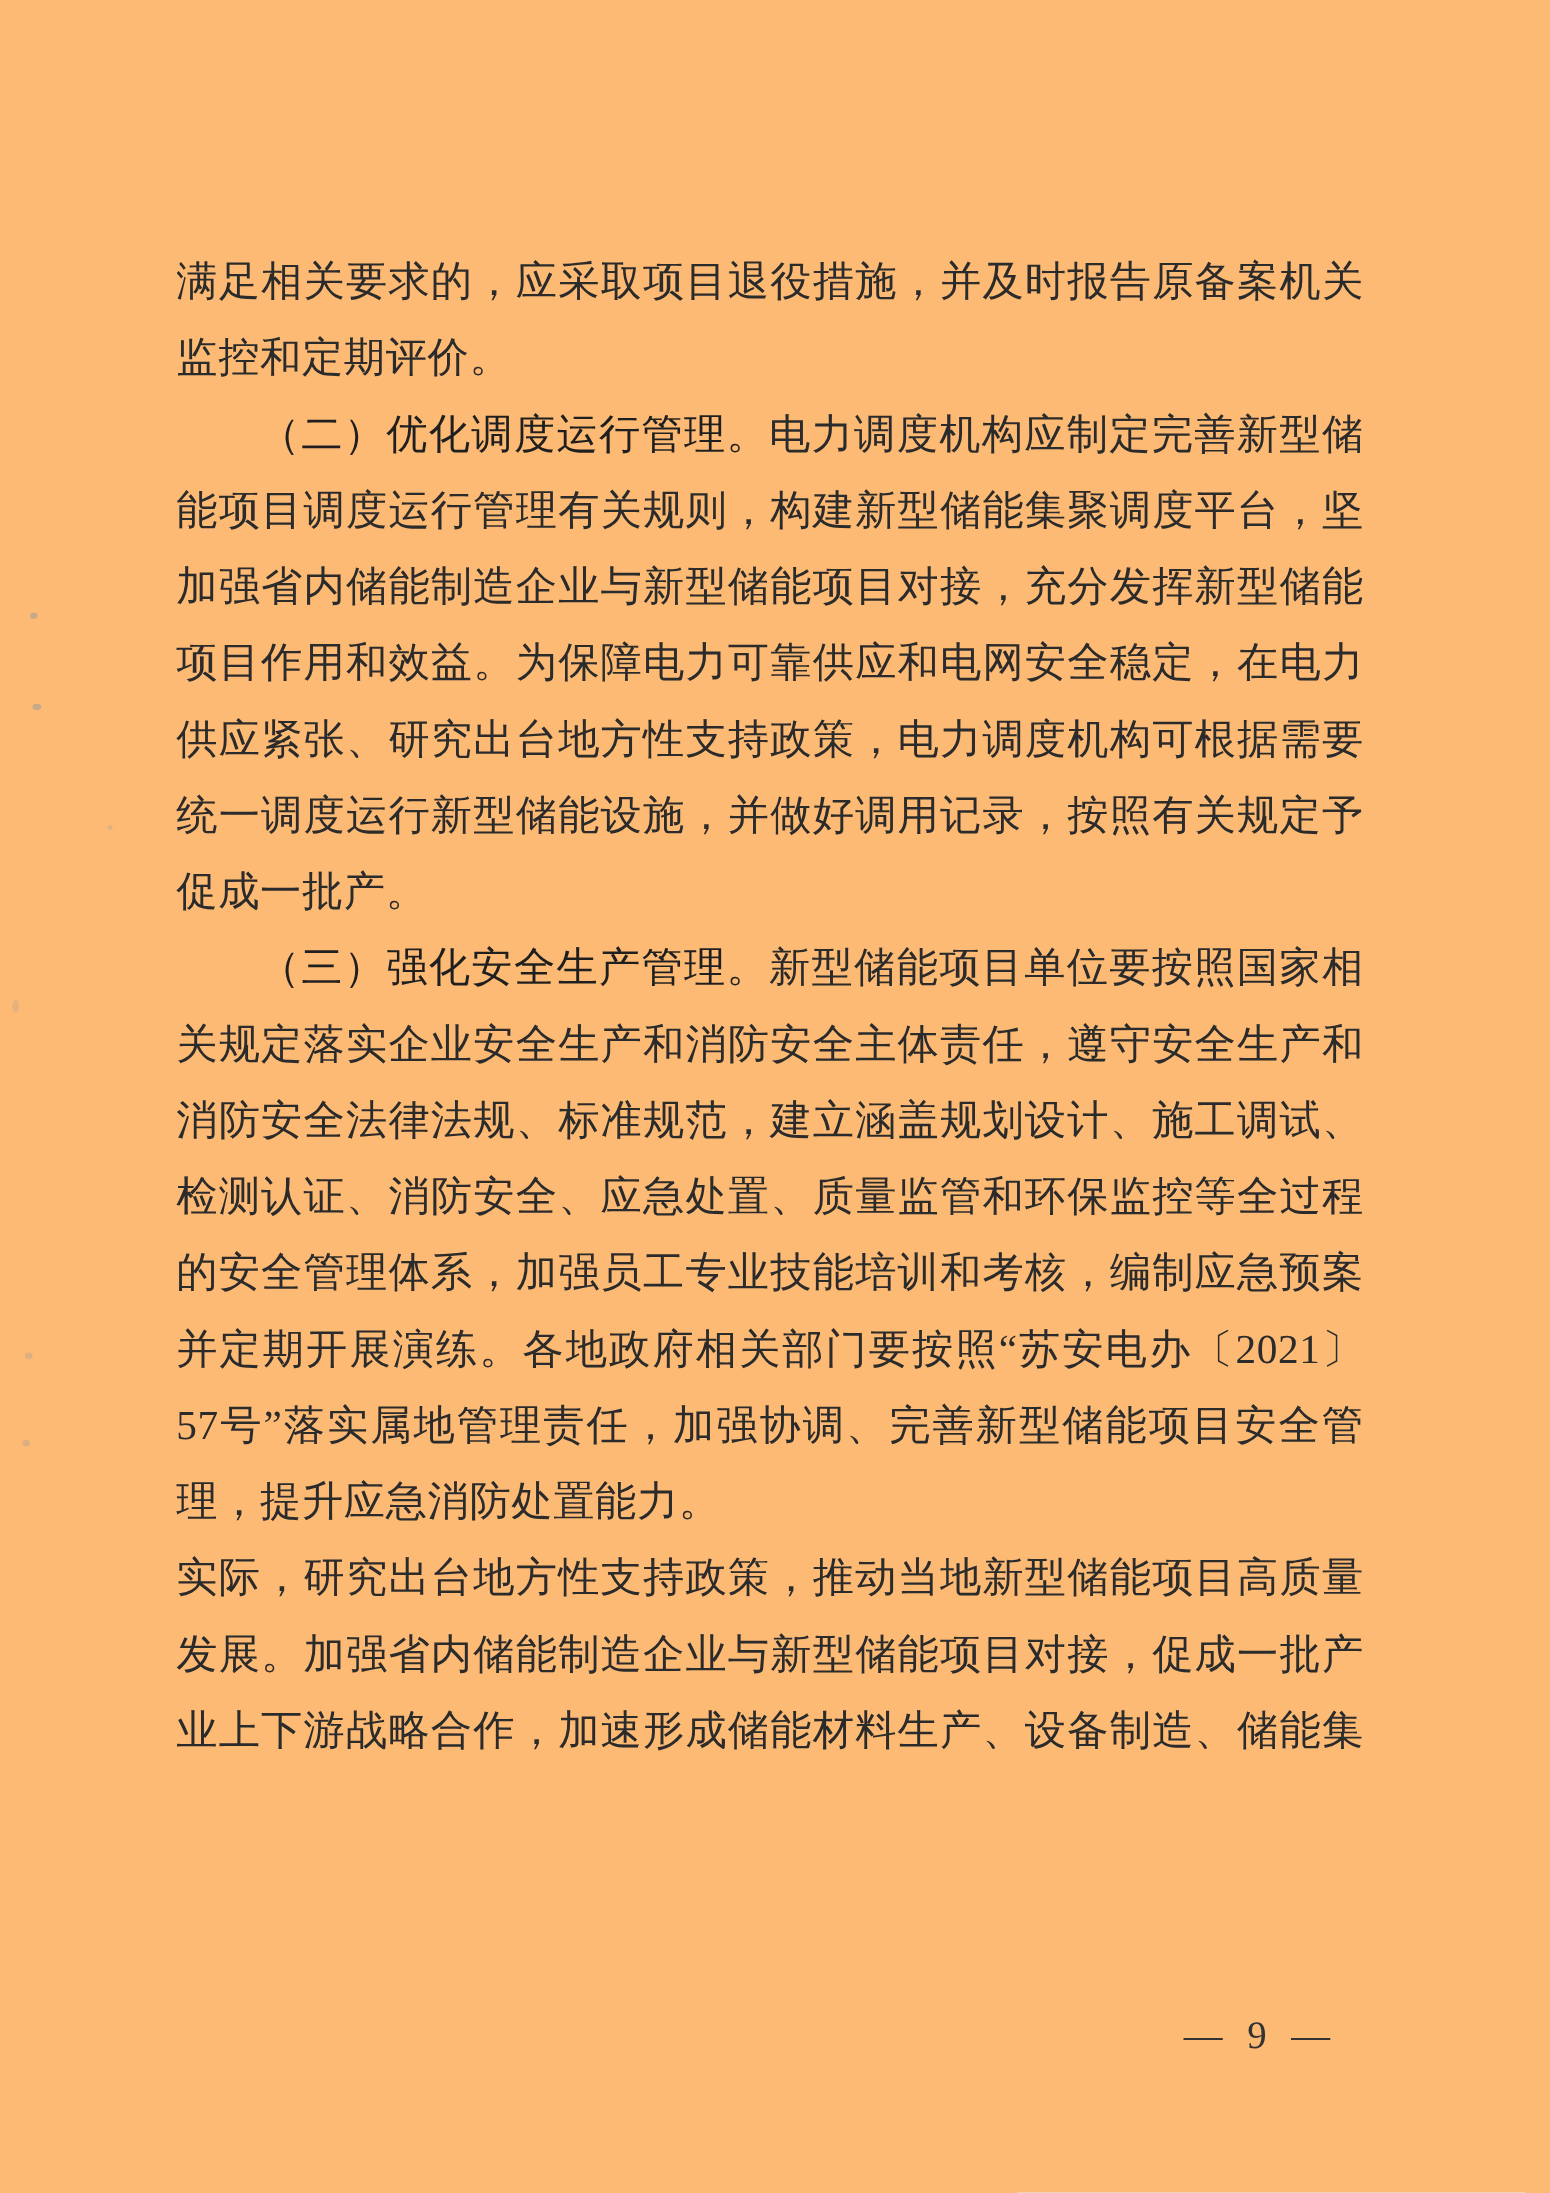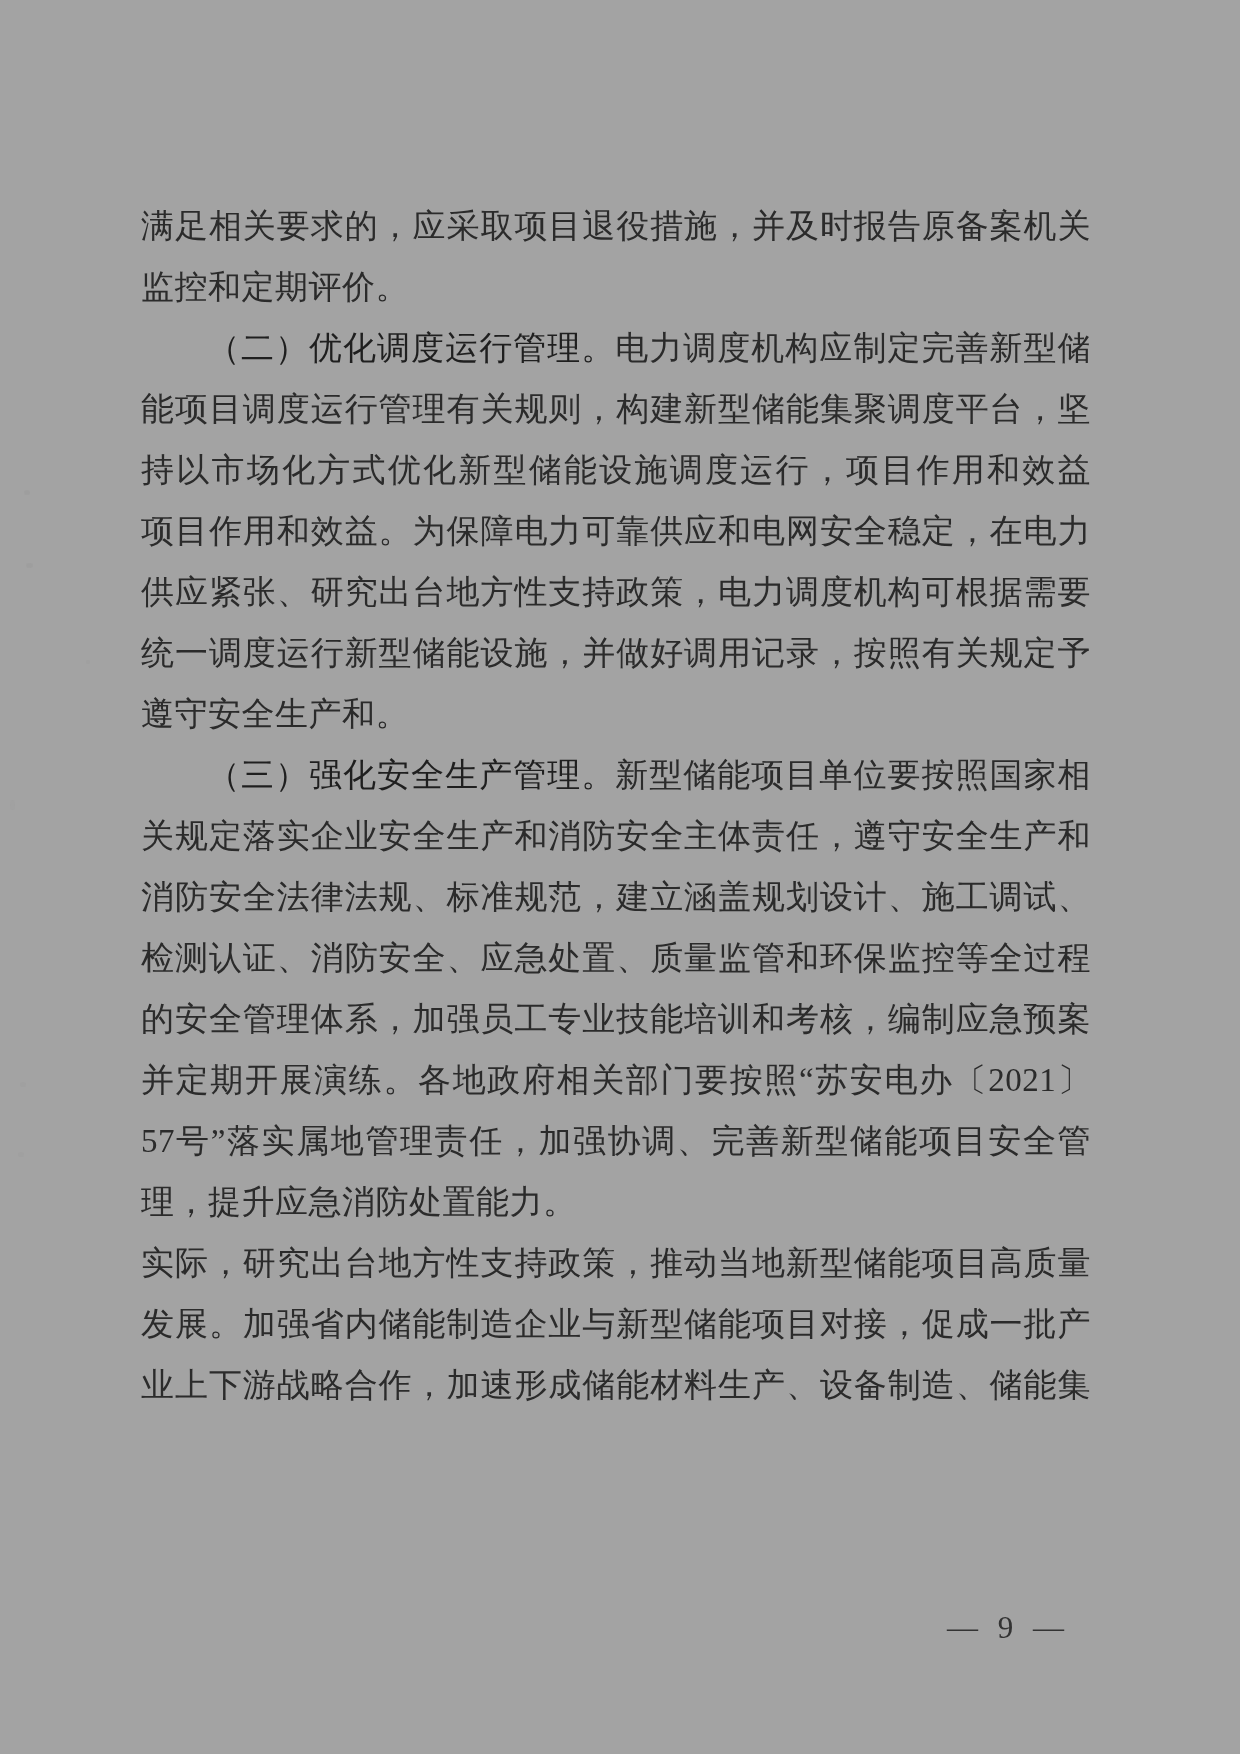"满足相关要求的，应采取项目退役措施，并及时报告原备案机关" .page { background: #a3a3a3 -> #fdba74 }
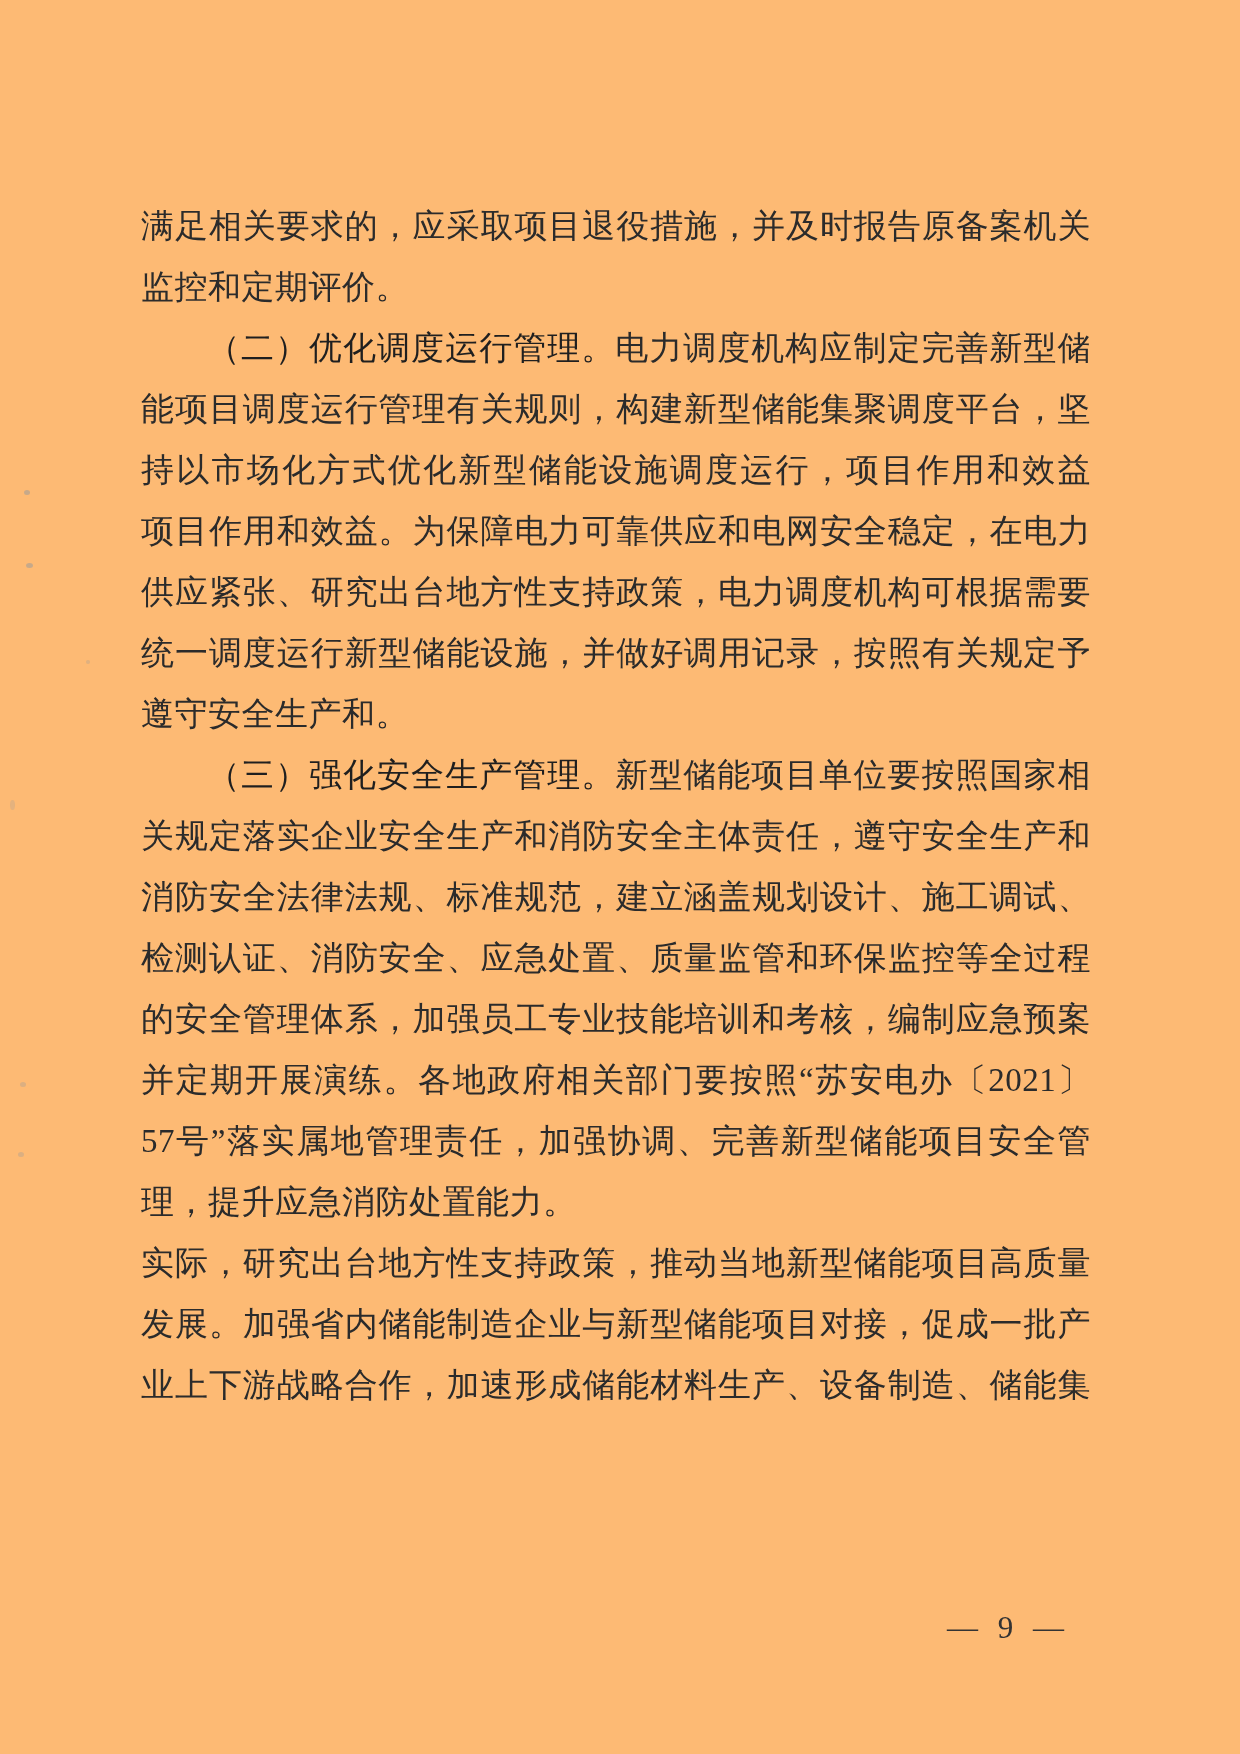"持以市场化方式优化新型储能设施调度运行，项目作用和效益" span { text: 持以市场化方式优化新型储能设施调度运行，项目作用和效益 -> 加强省内储能制造企业与新型储能项目对接，充分发挥新型储能 }
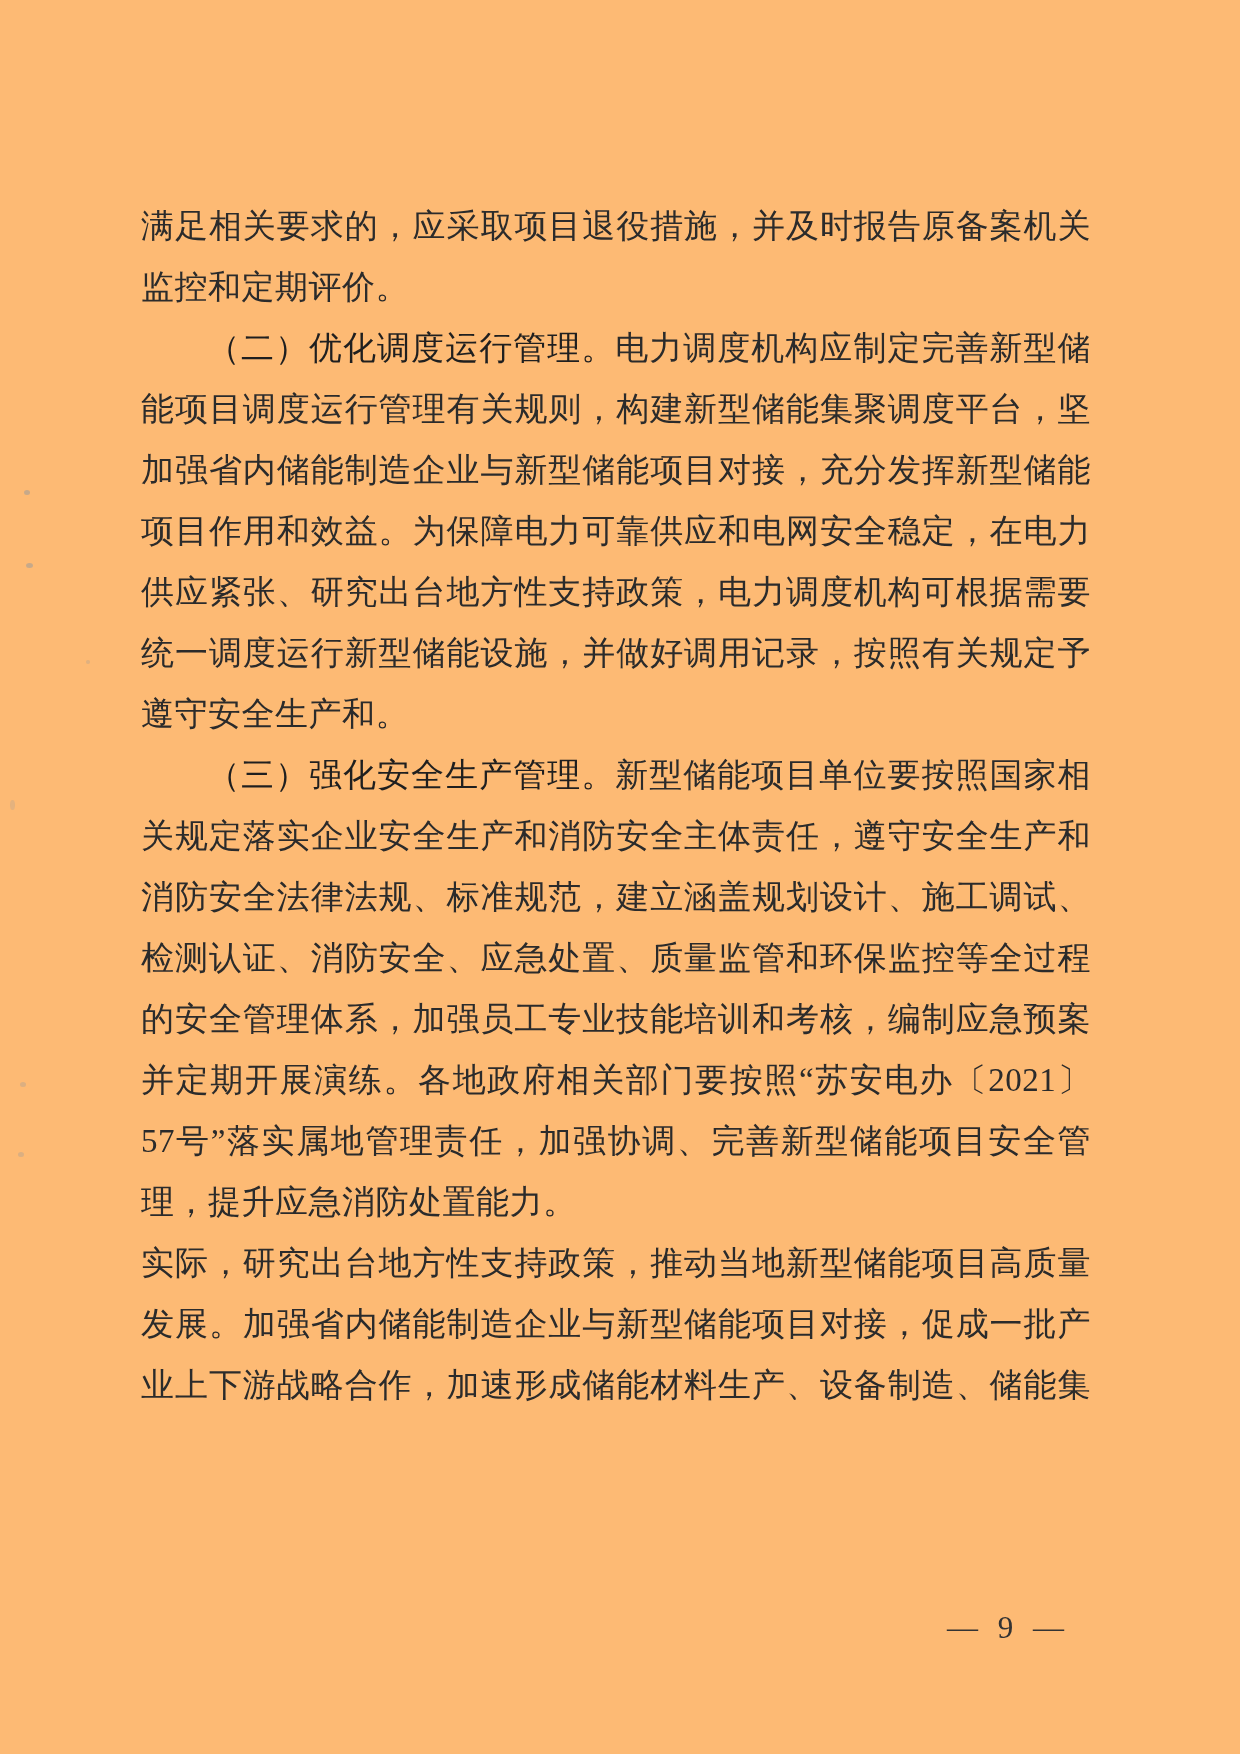"遵守安全生产和。" span { text: 遵守安全生产和 -> 促成一批产 }
